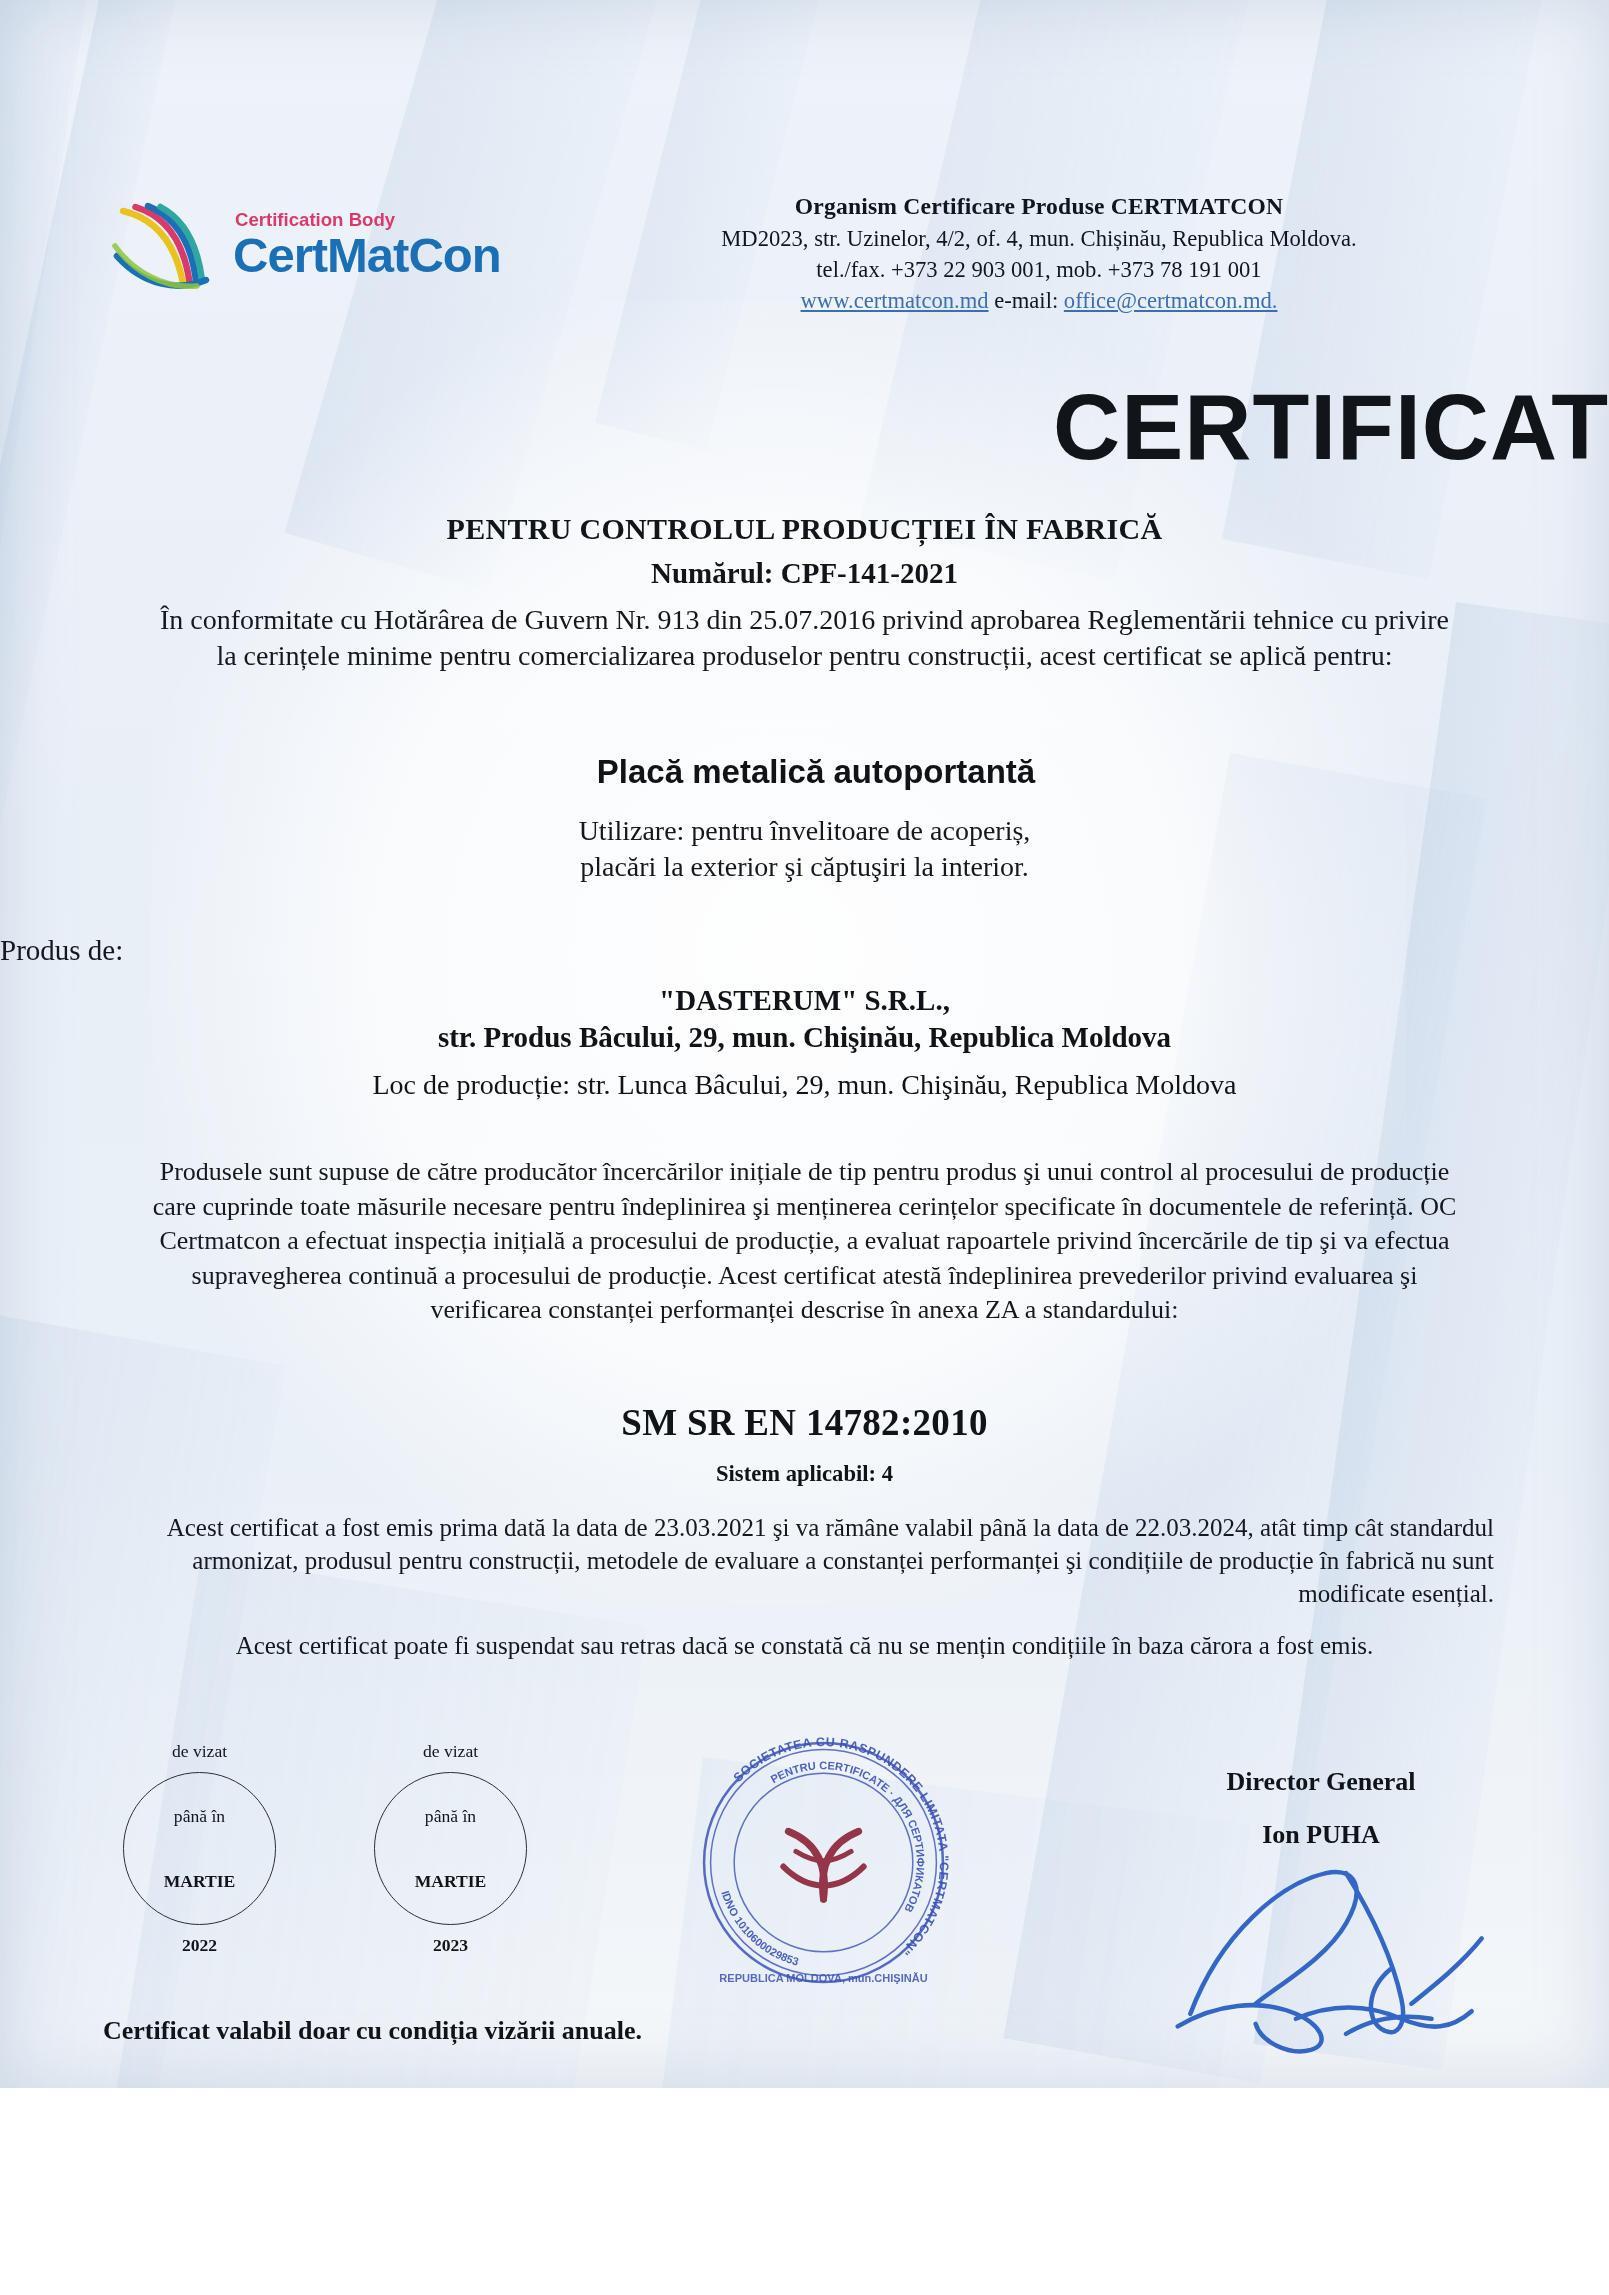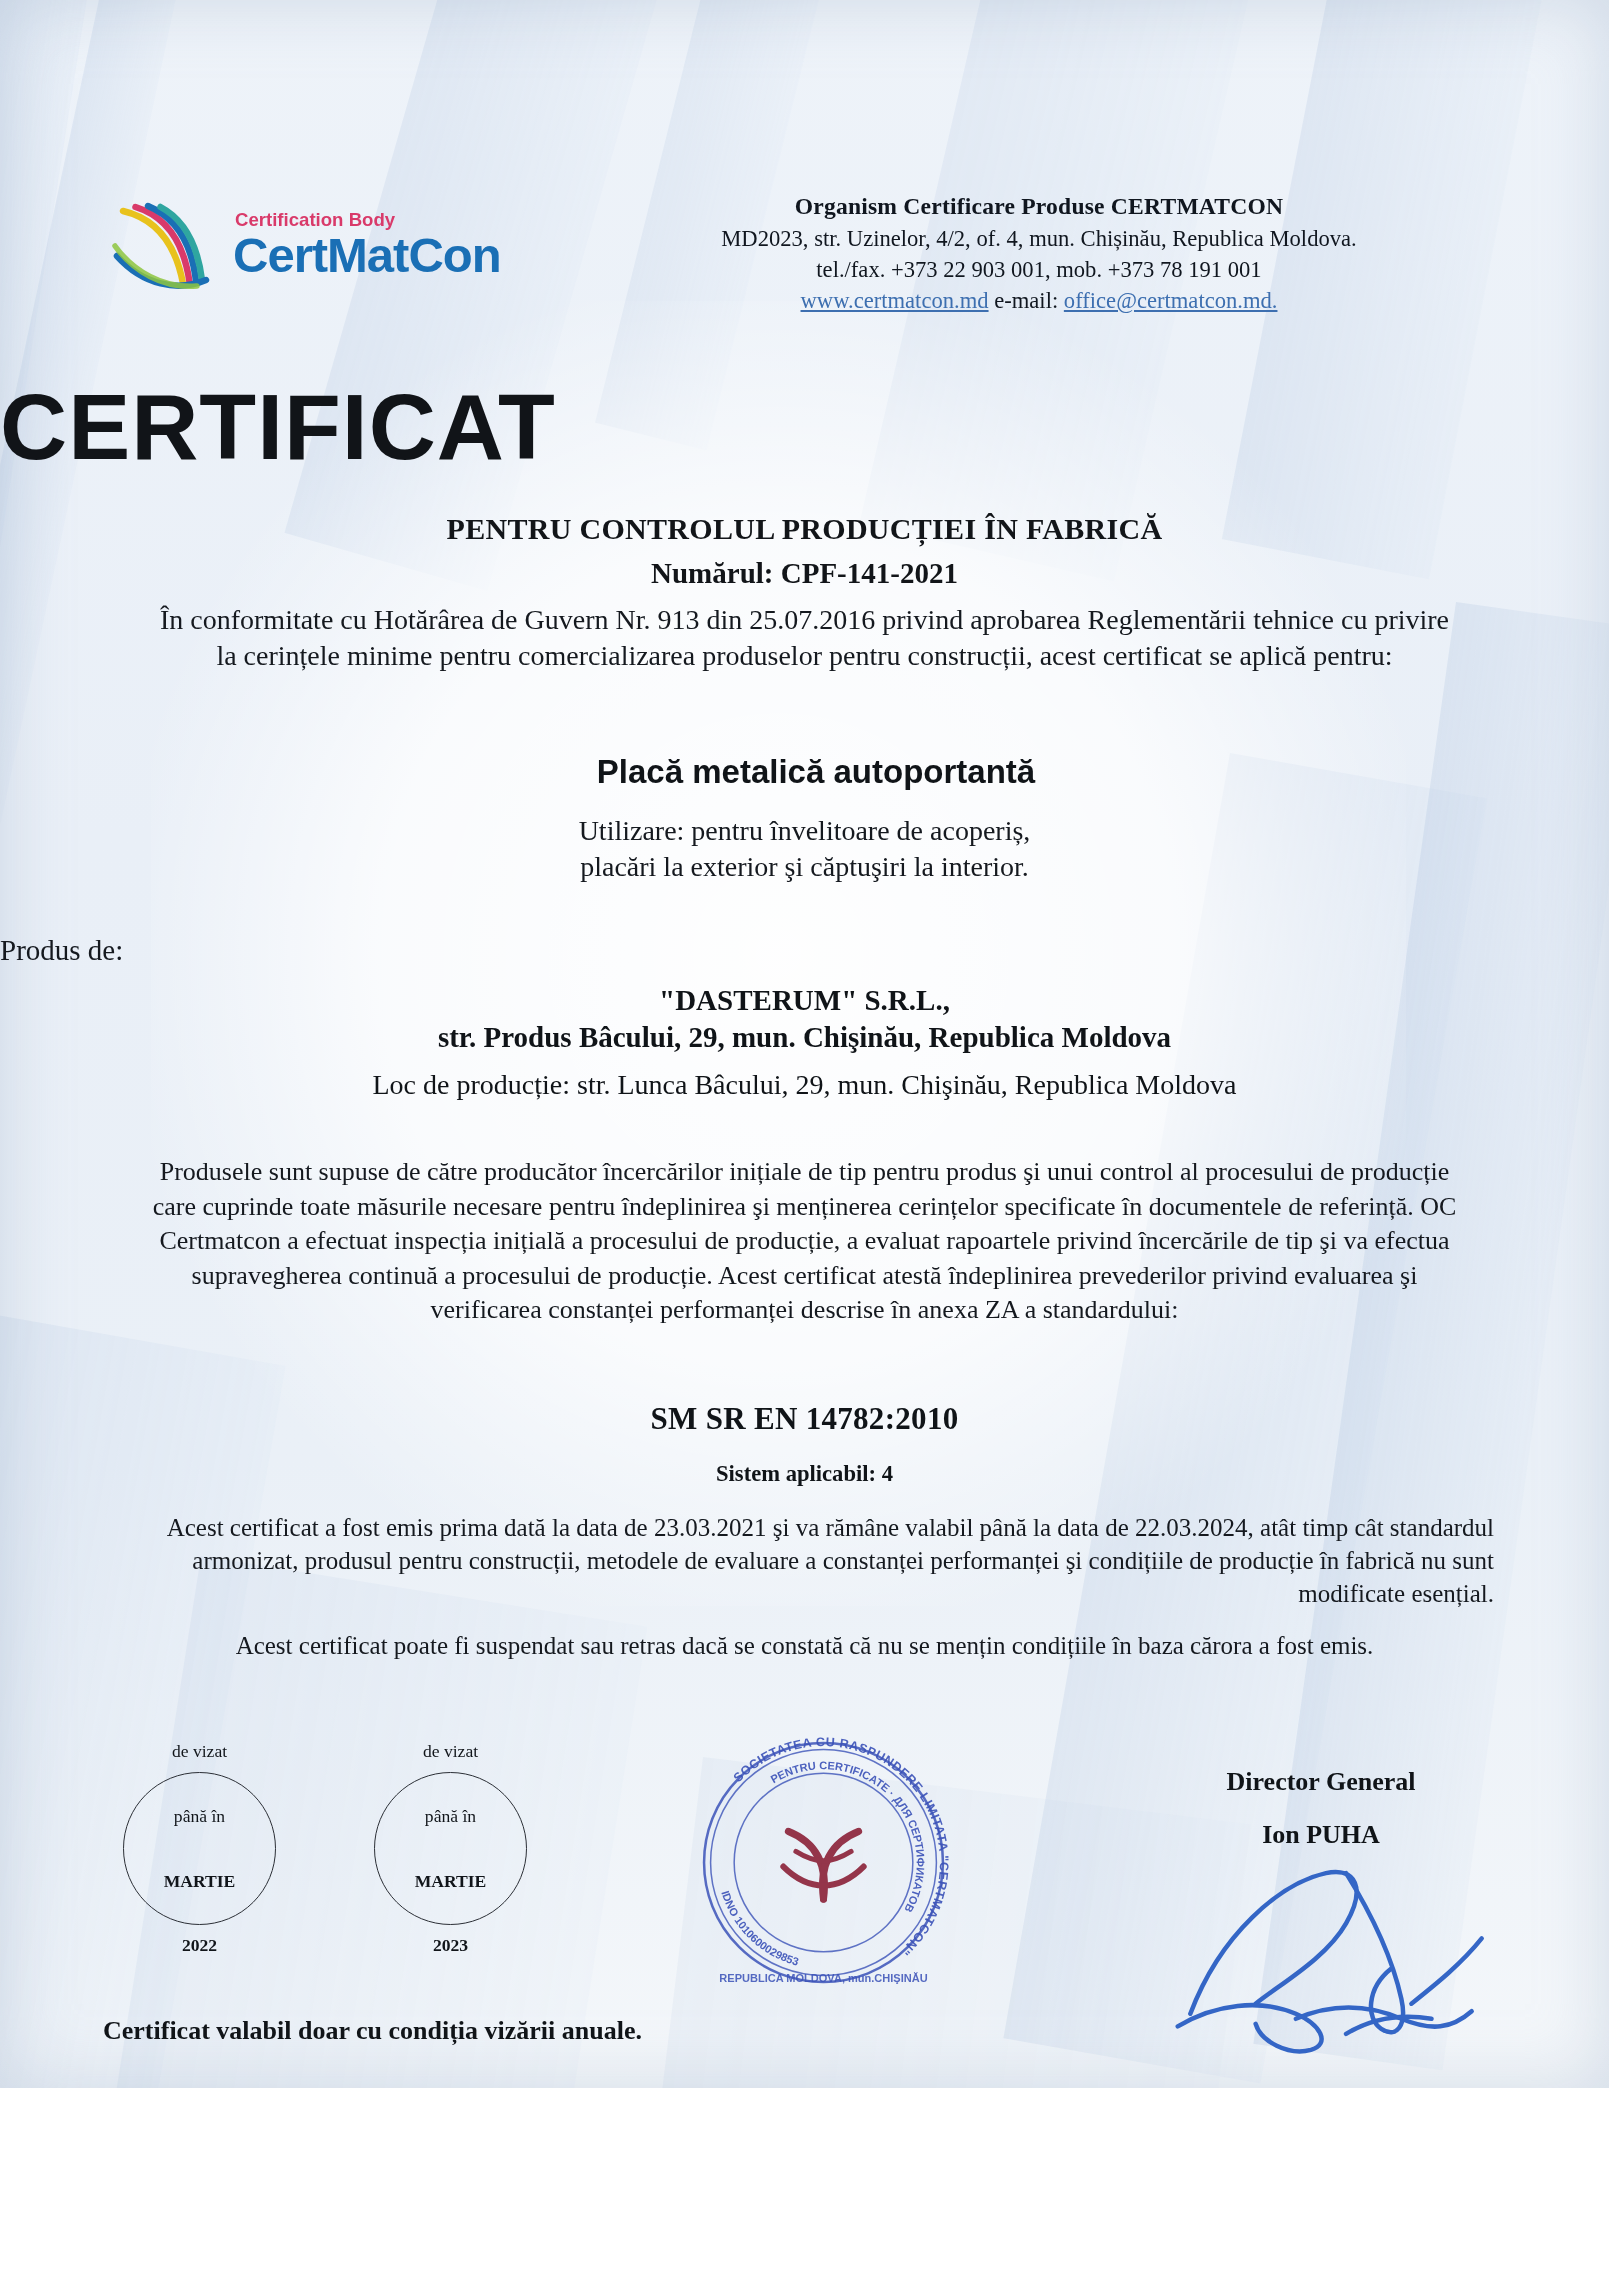"CERTIFICAT" .title { text-align: left -> right }
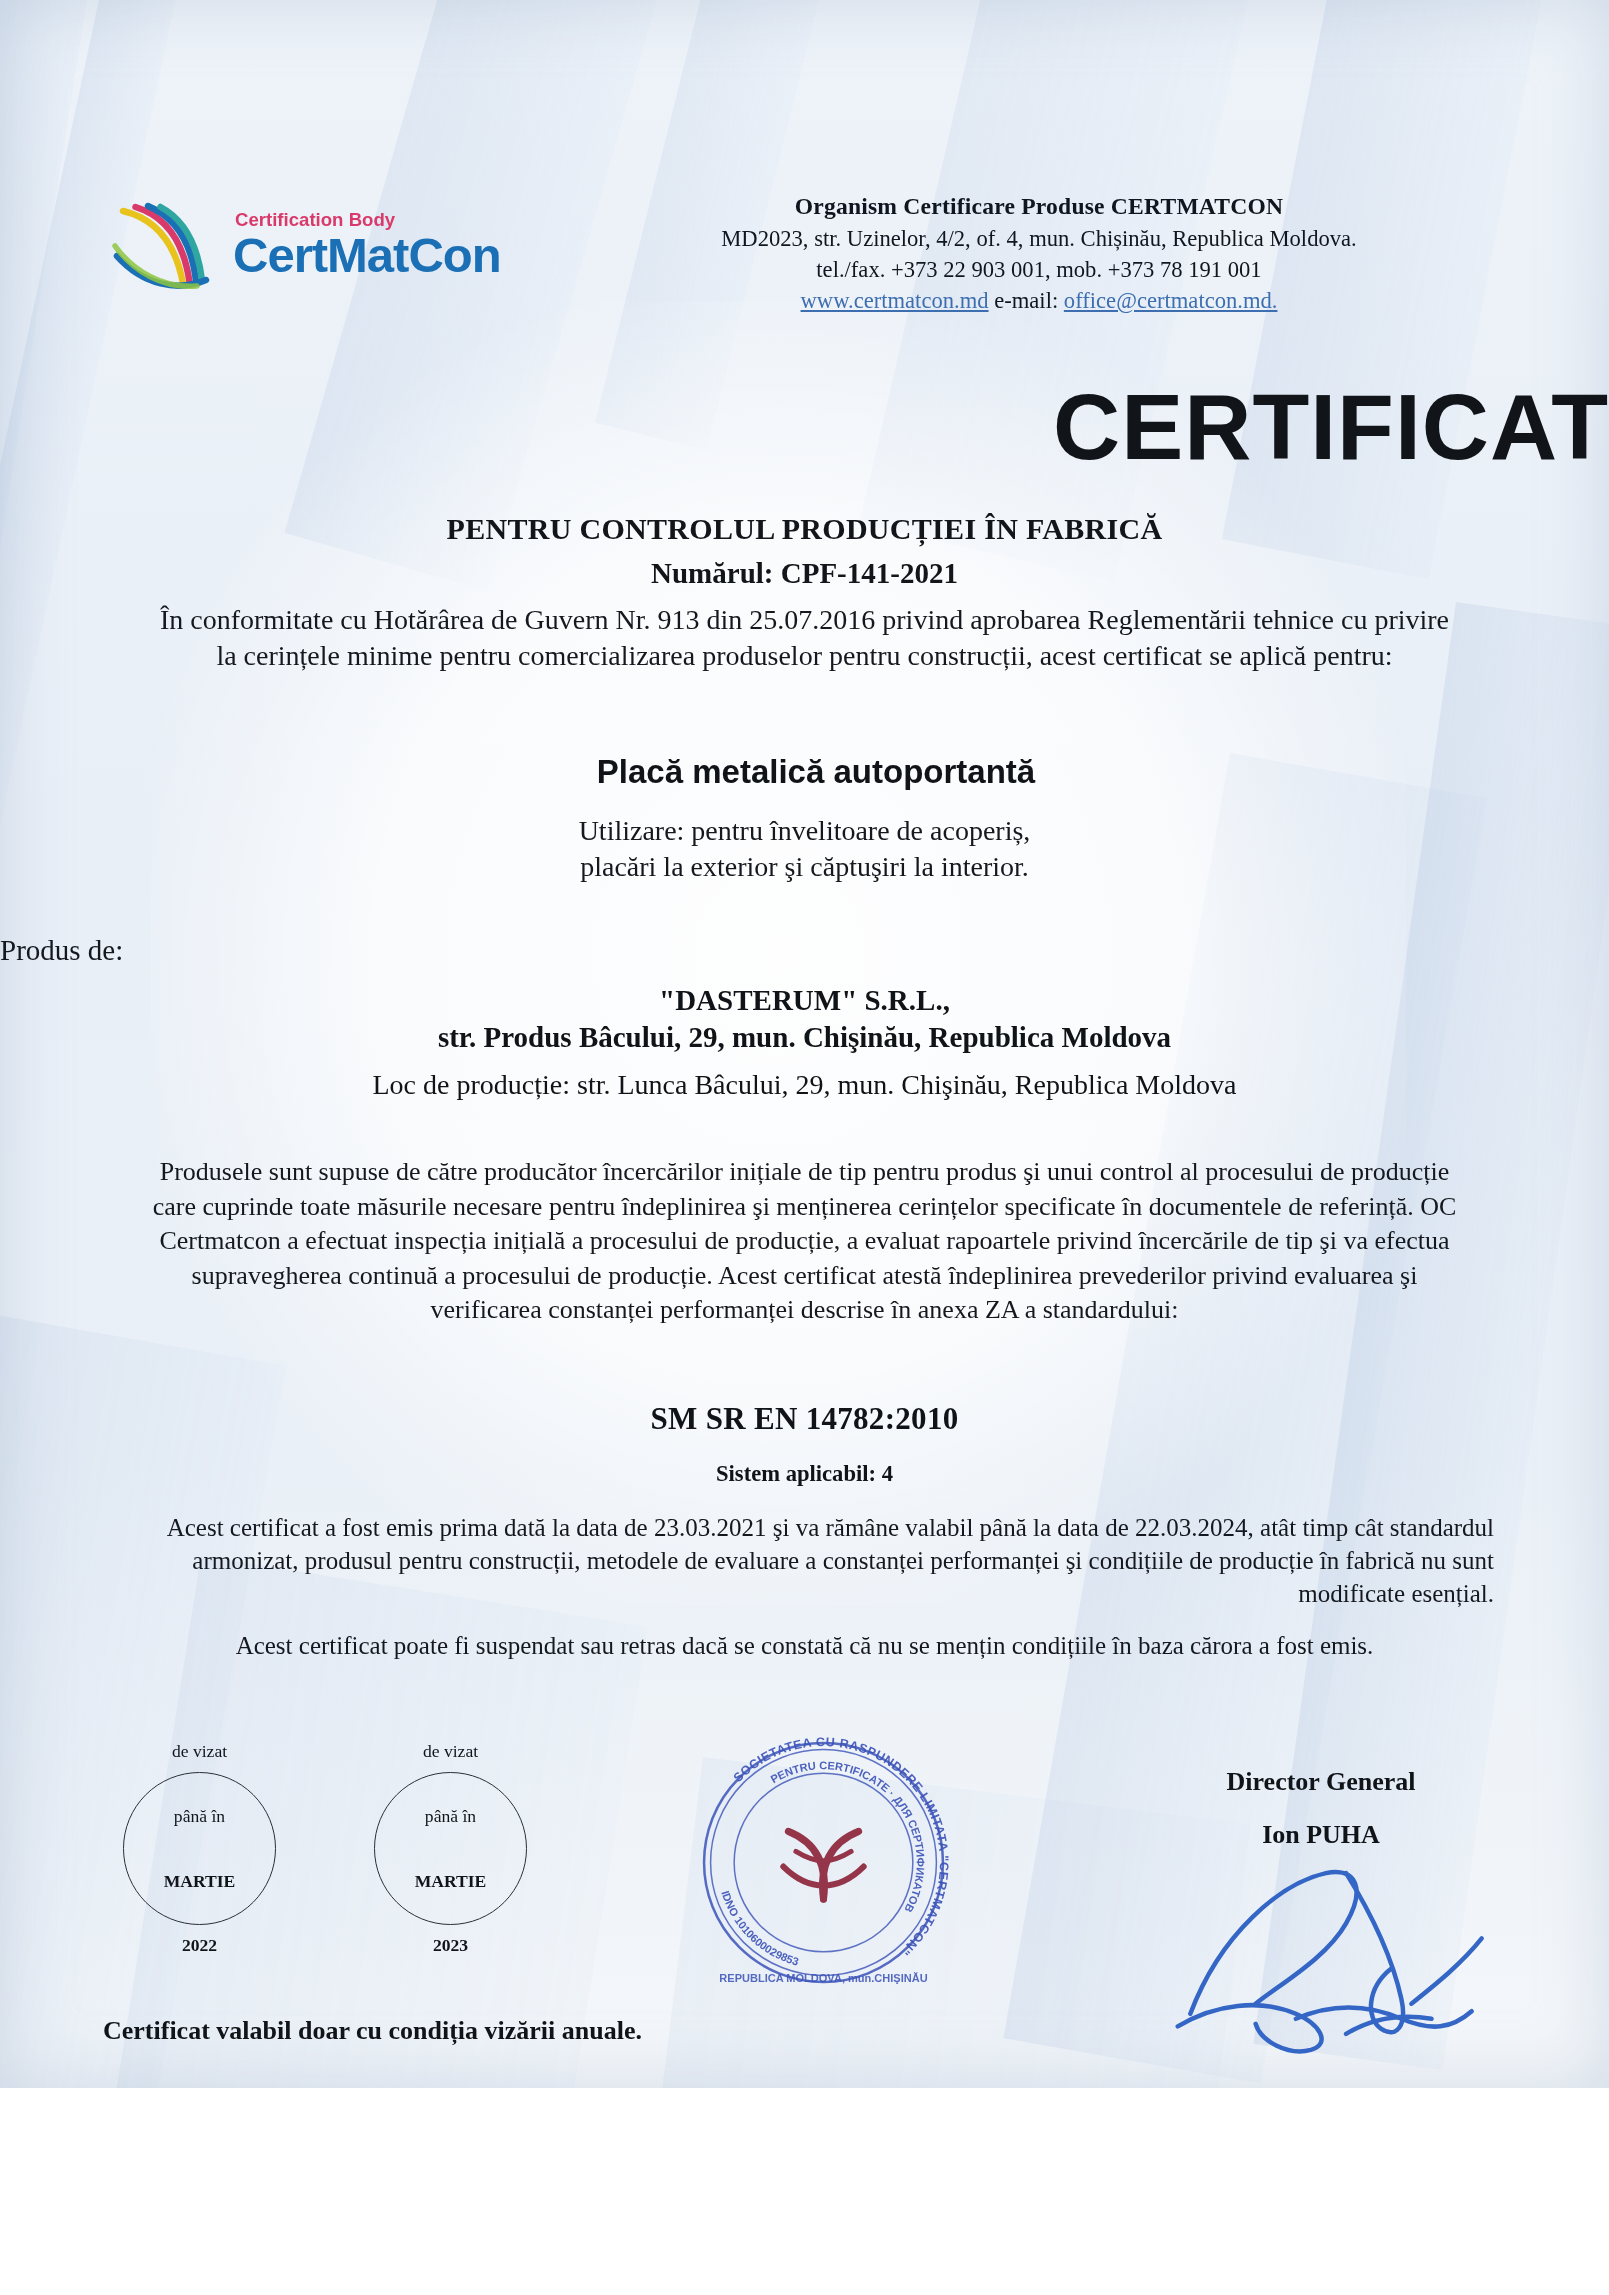"SM SR EN 14782:2010" .standard { font-size: 31px -> 37px }
